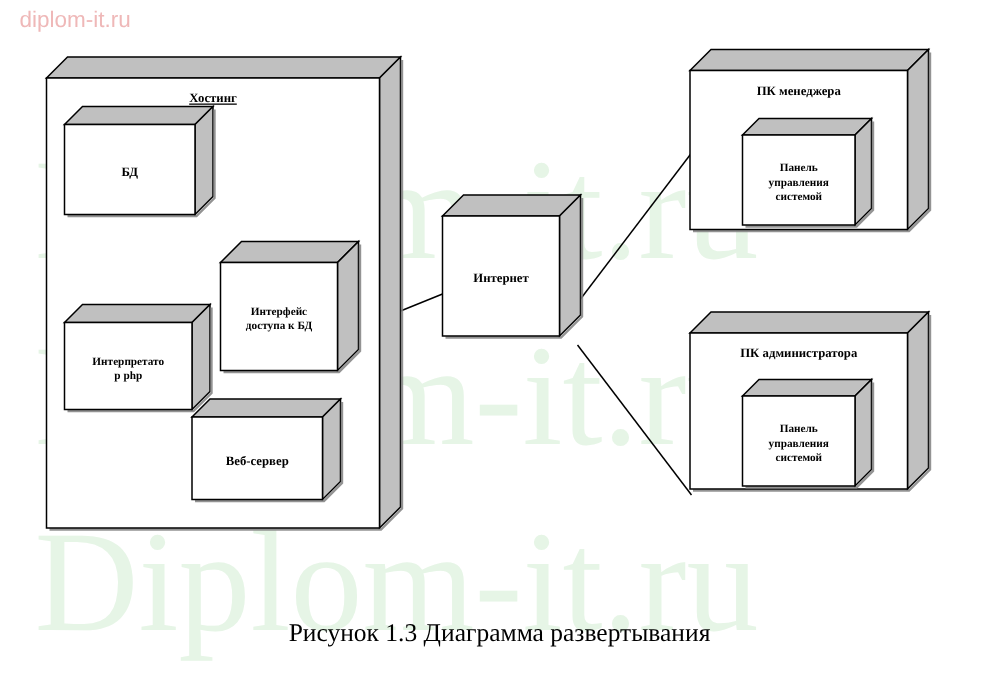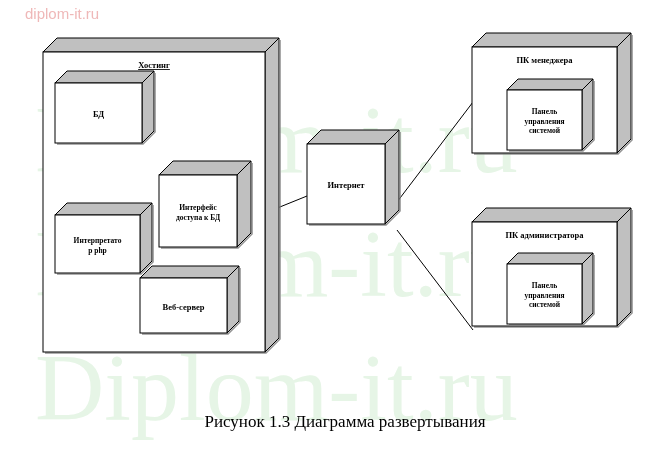"diplom-it.ru" #stage { left: 17px -> 5px }
